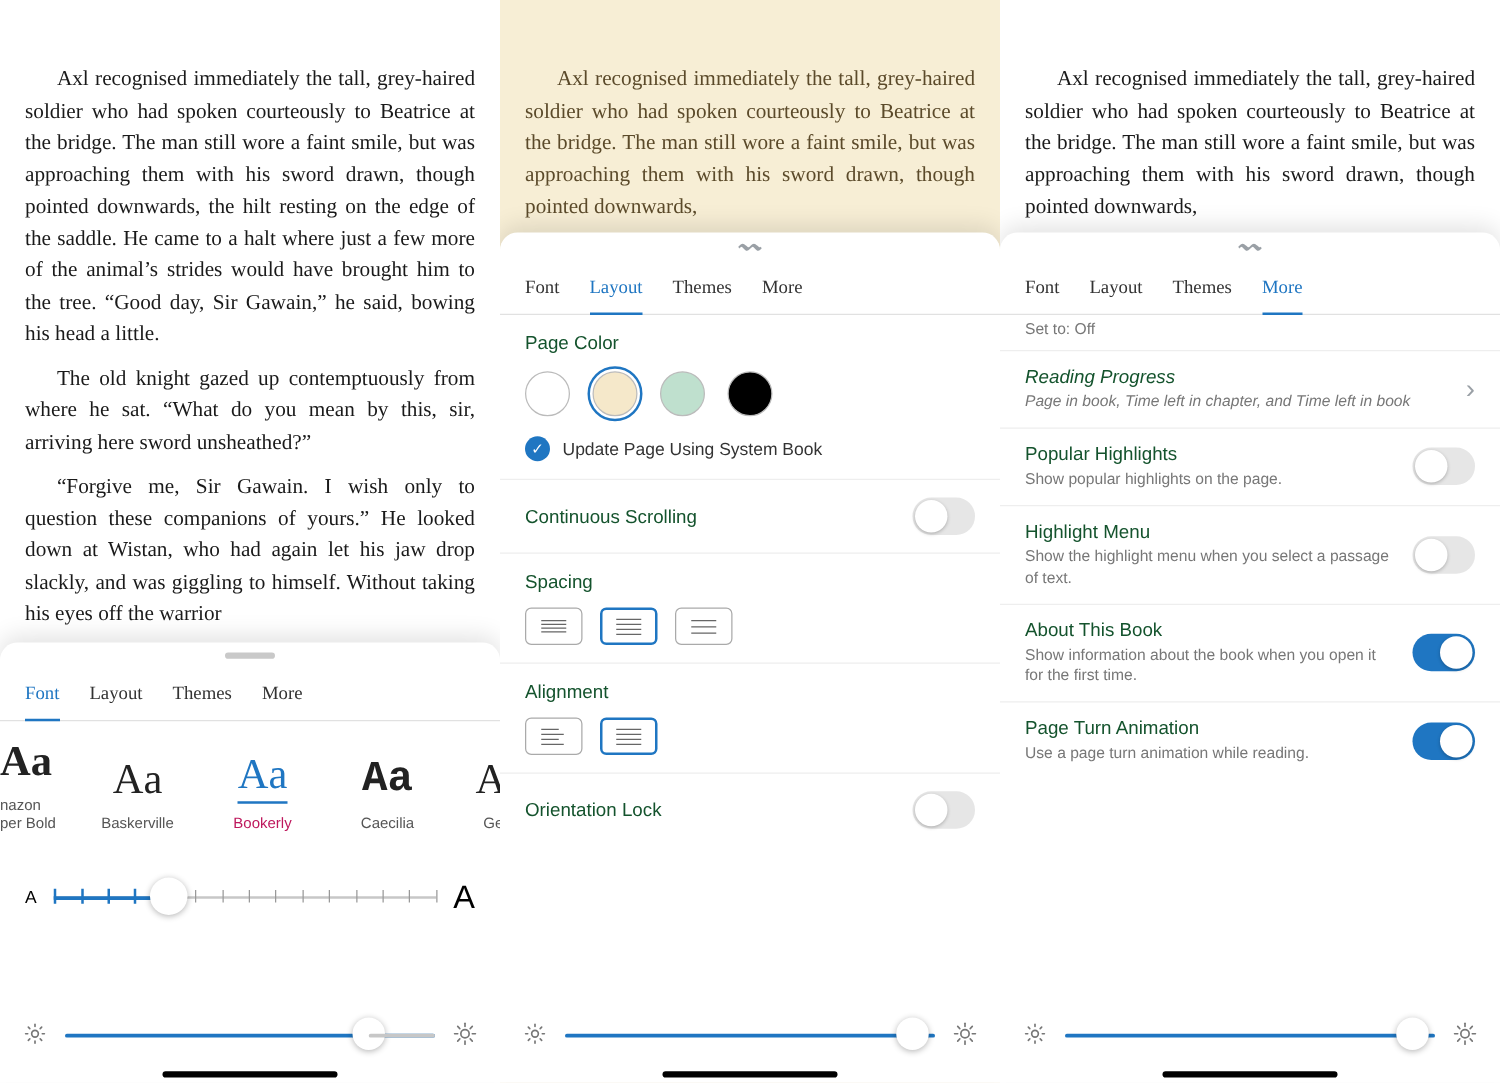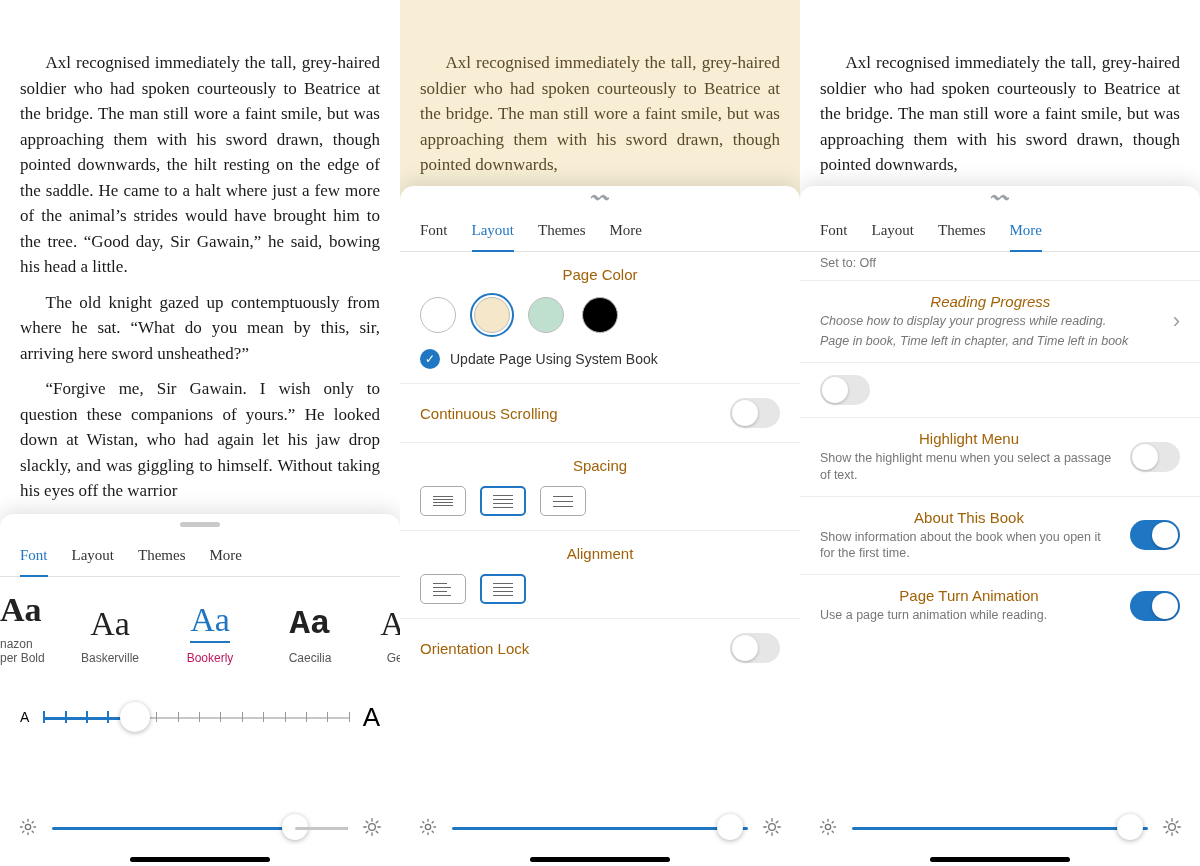"Page Color" .label { color: #a16207 -> #14532d; text-align: center -> none }
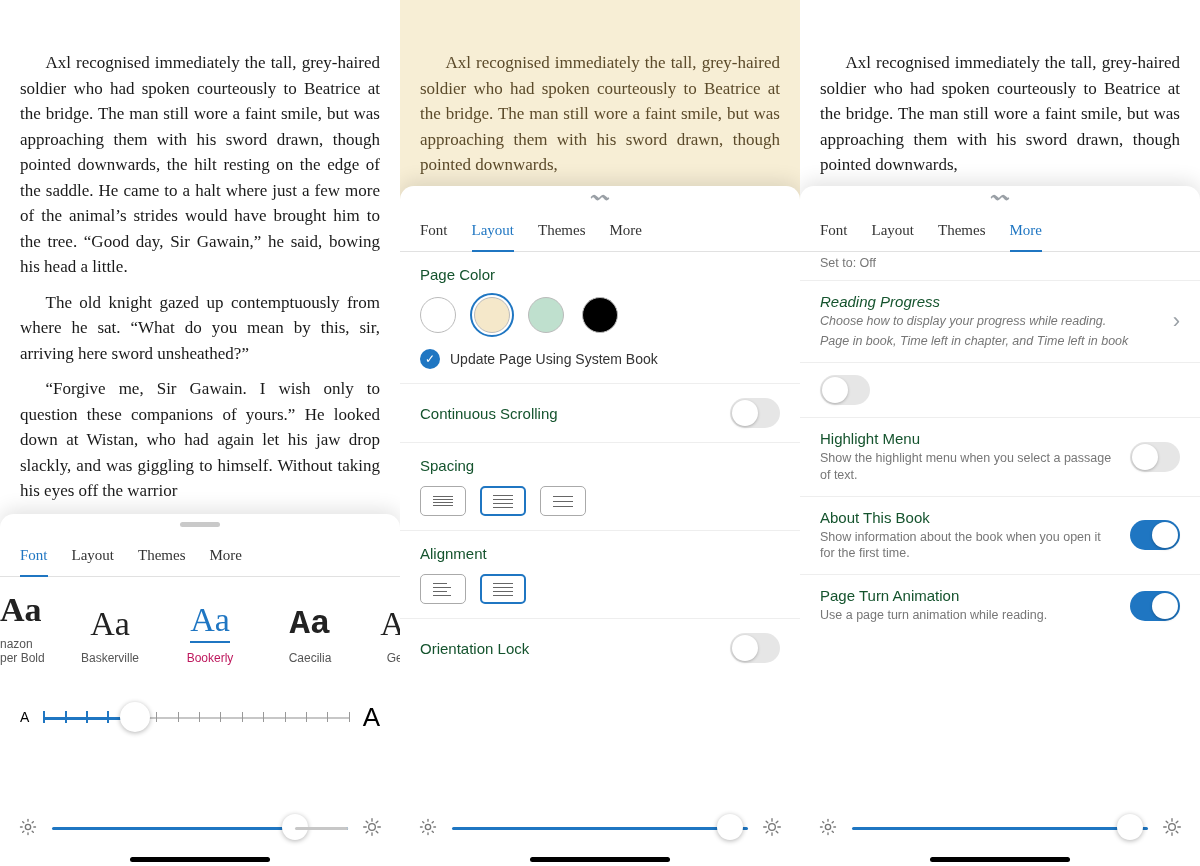"Choose how to display your" div.sub { html: <div>Choose how to display your progress while reading.</div> -> none }
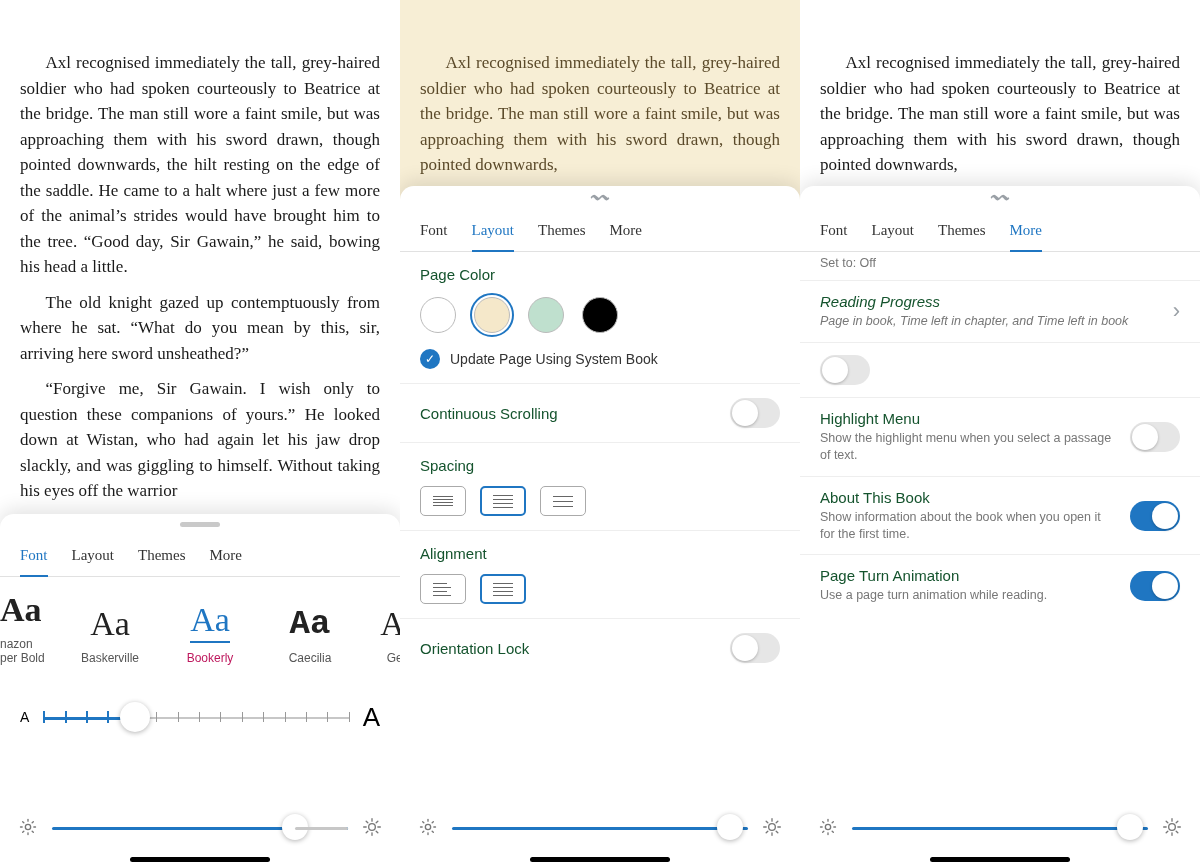"Popular Highlights" div { html: none -> <div> <div>Popular Highlights</div> <div>Show popular highlights on the page.</div> </div> }
